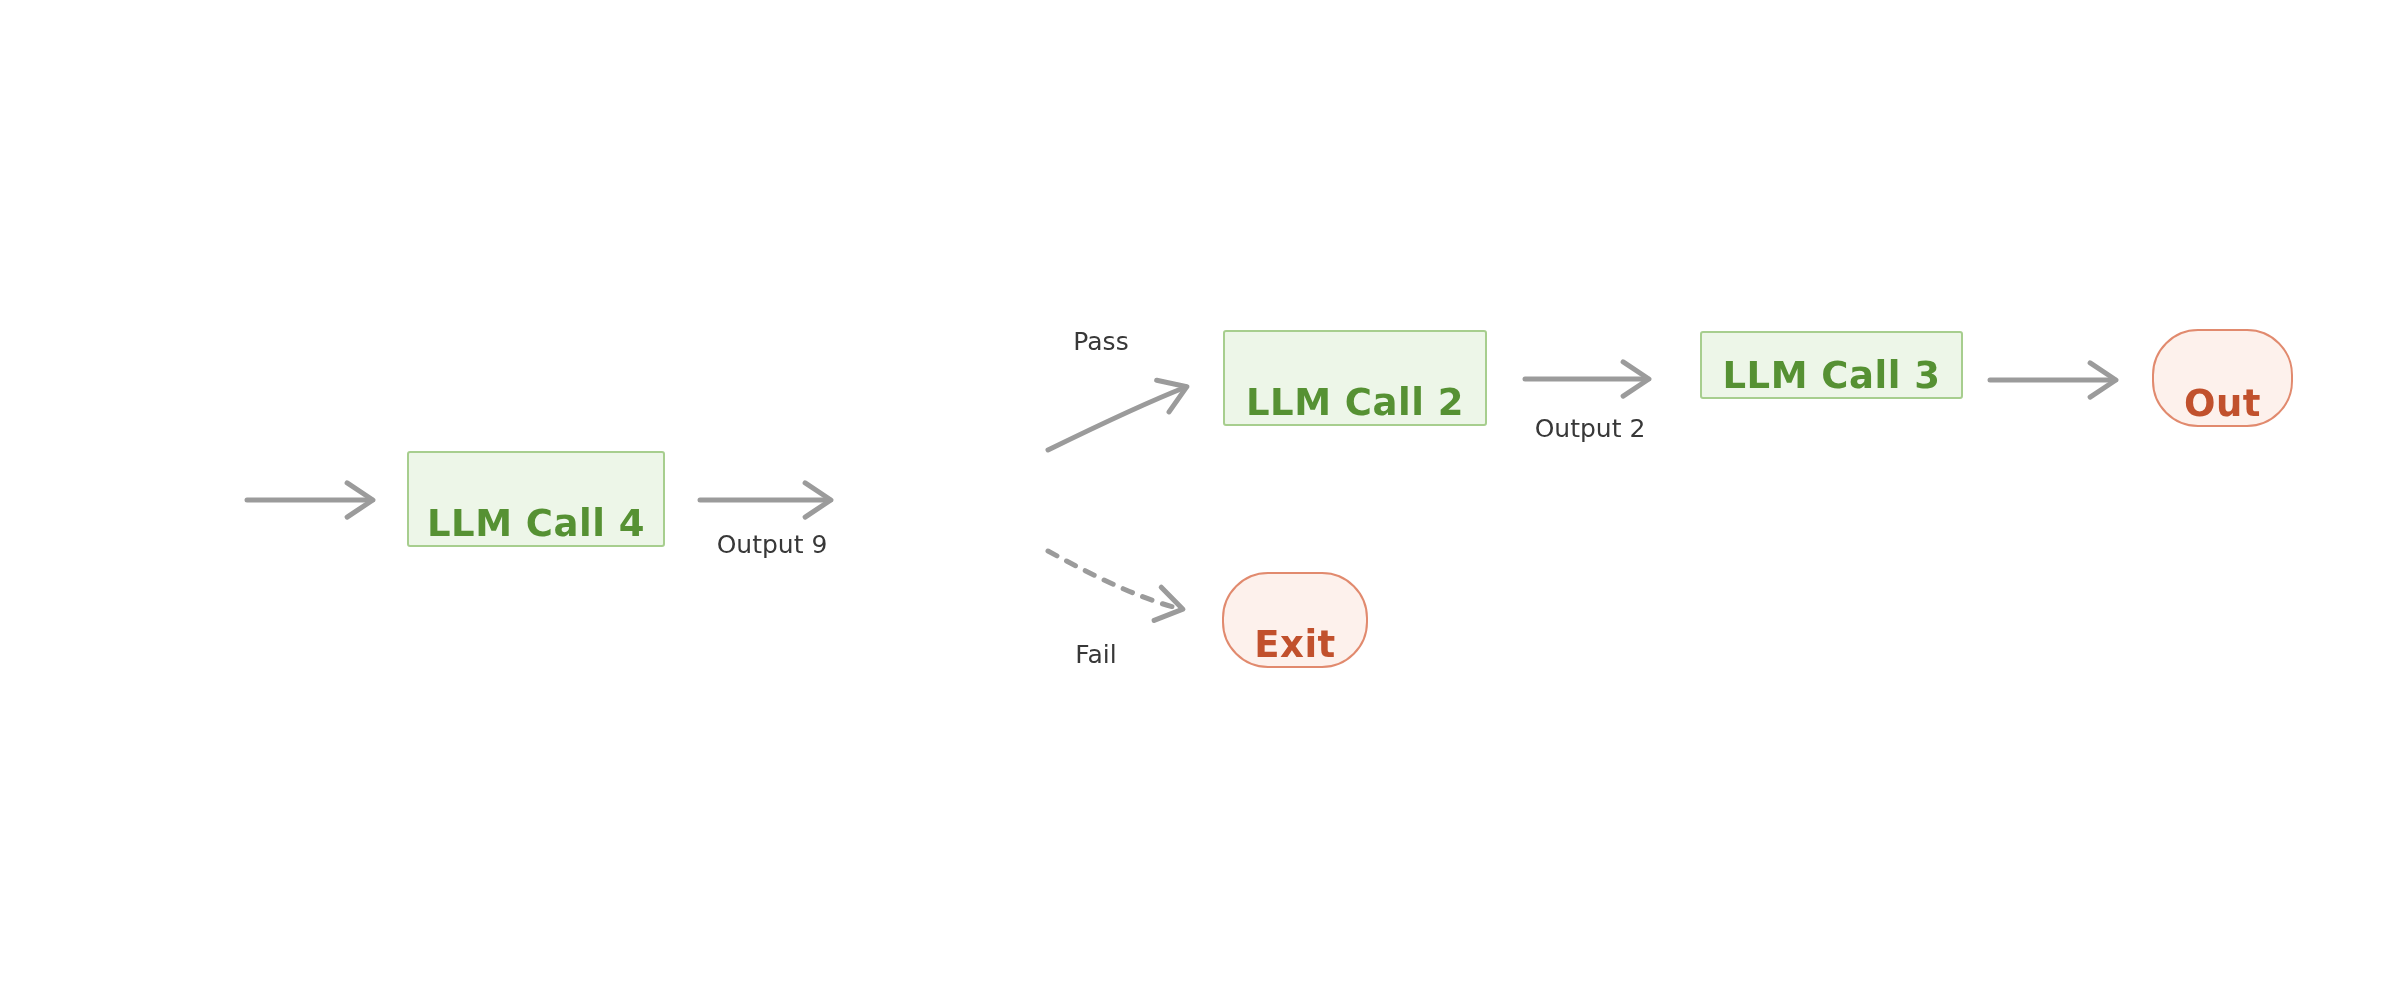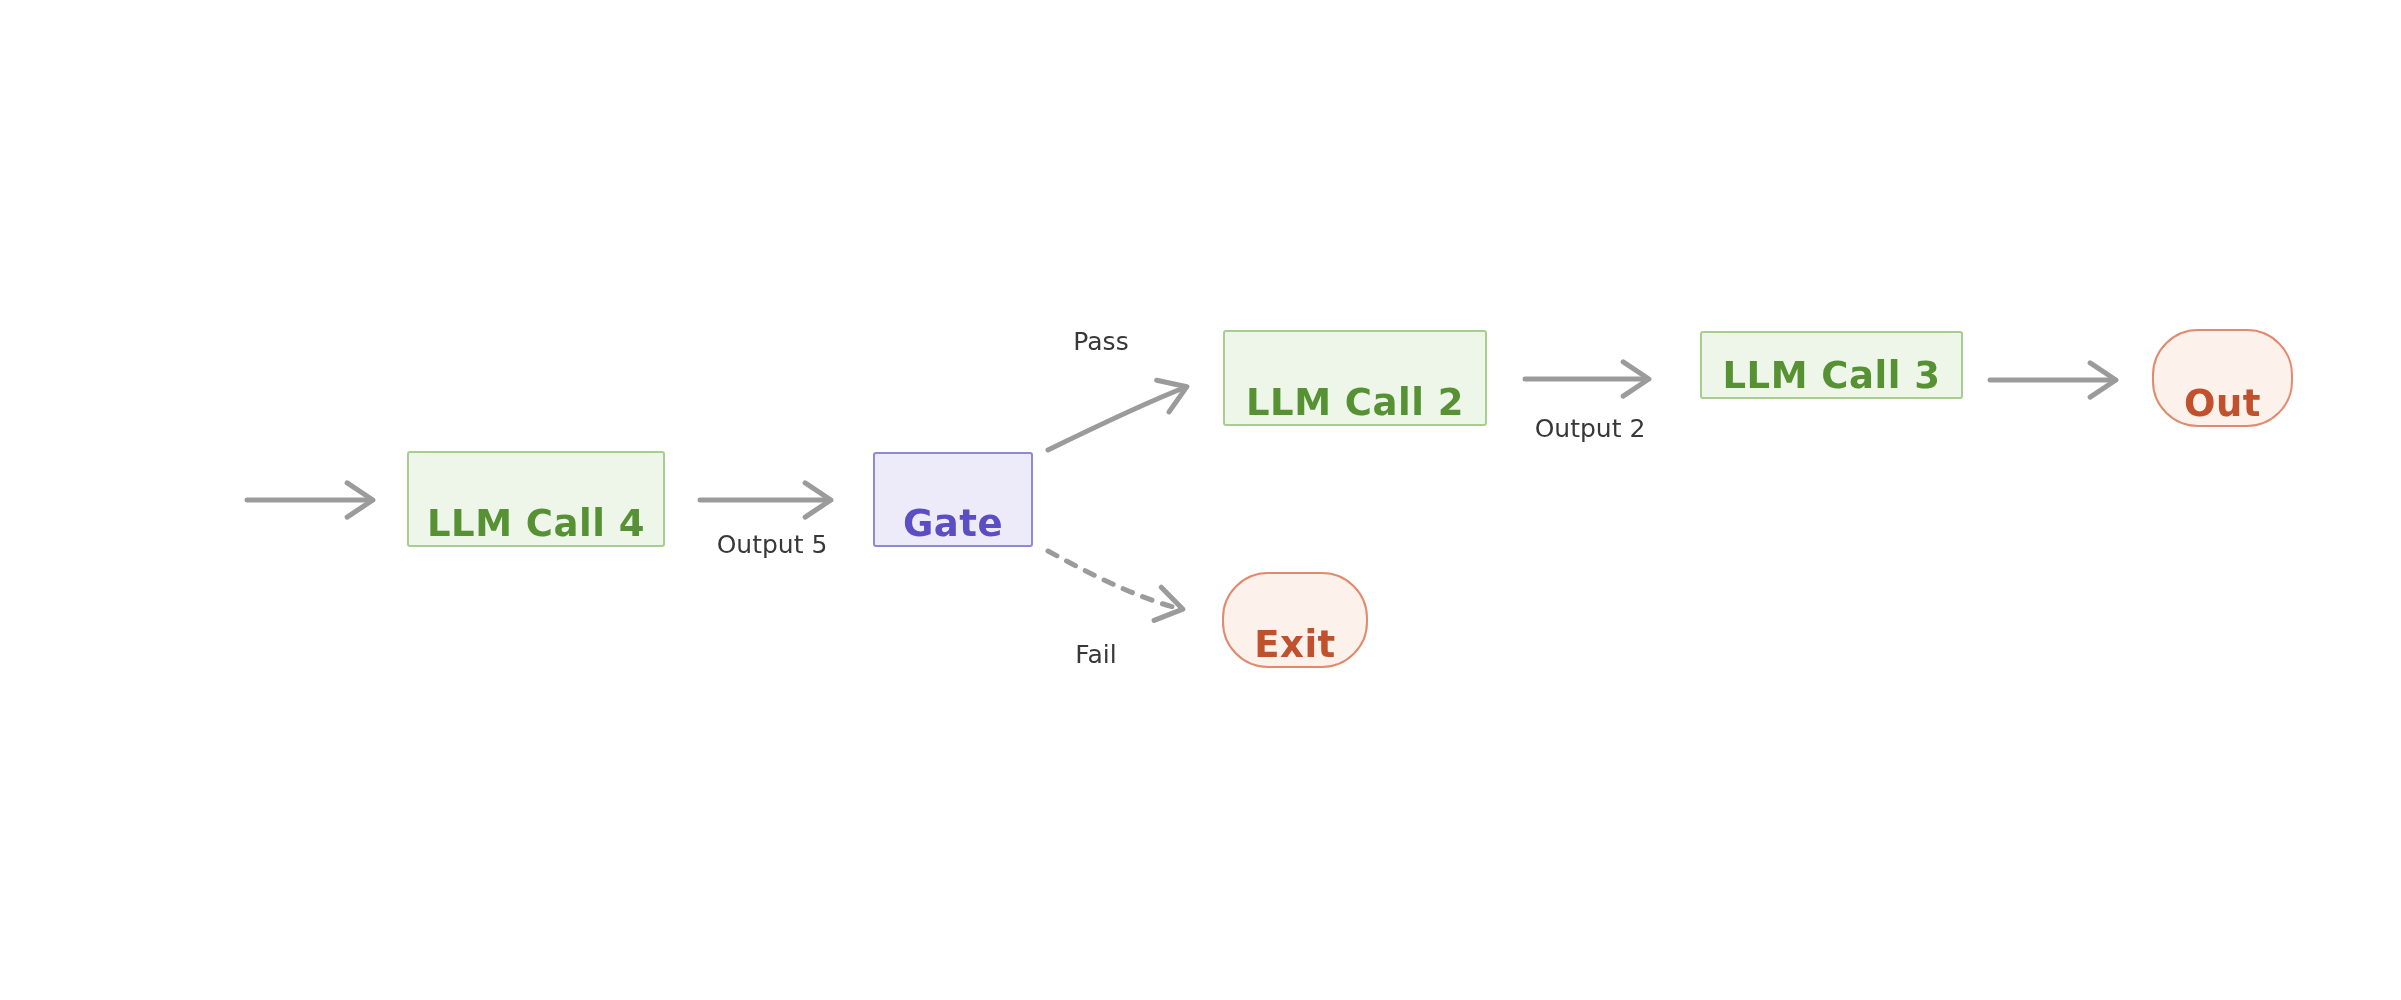"Output 5" div.edge-label { text: 5 -> 9 }
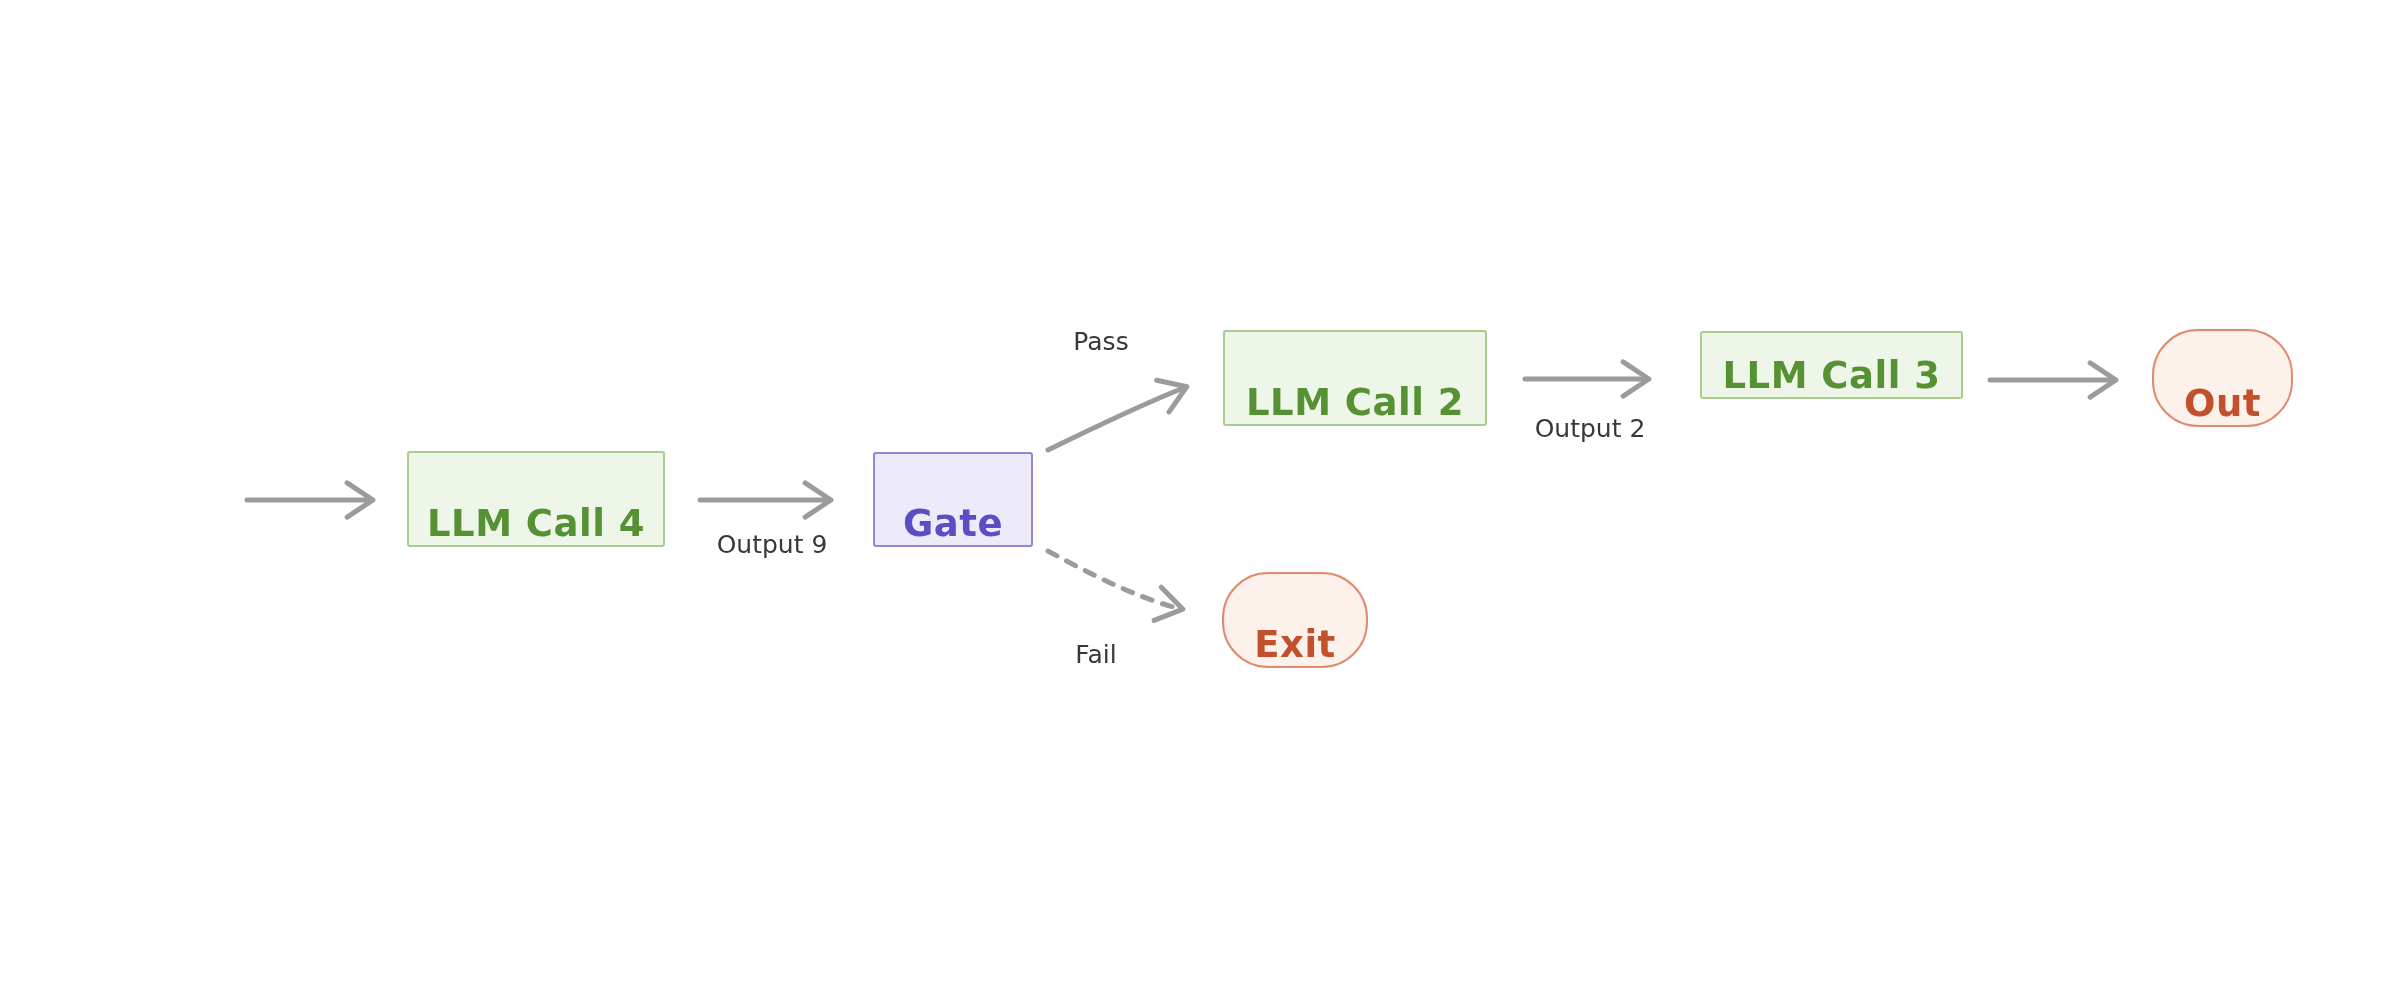"Gate" div.node { html: <div> <span>Gate</span> </div> -> none }
